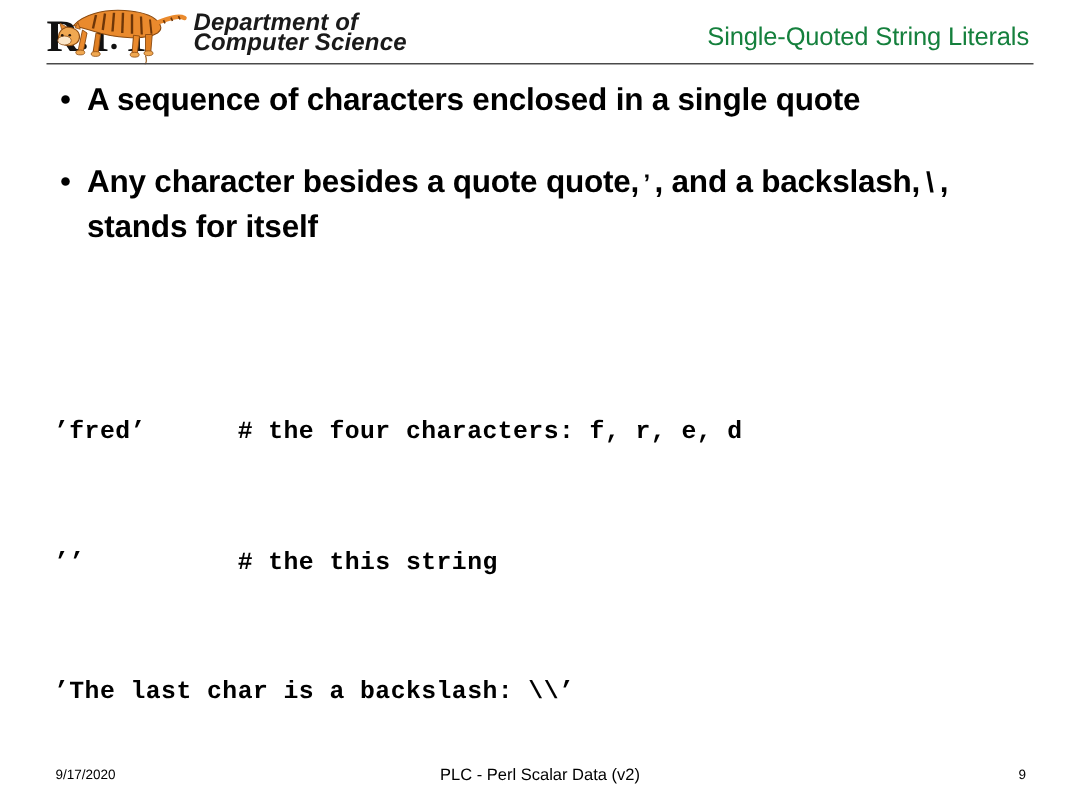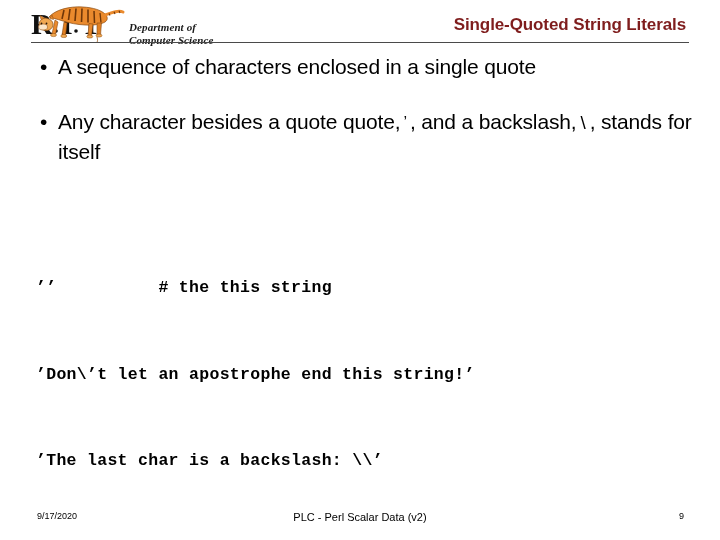"Department of" .dept-text { font-family: Liberation Serif, serif -> Liberation Sans, sans-serif; font-size: 11px -> 16px; top: 20px -> 8px }
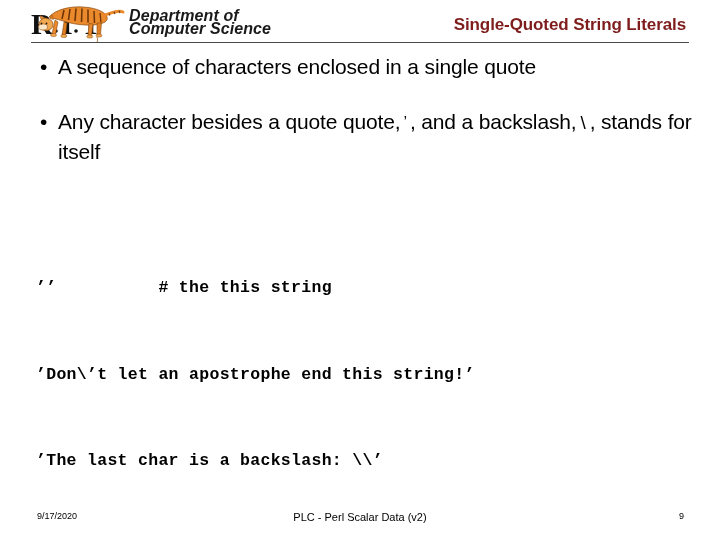"Single-Quoted String Literals" .slide-title { color: #7f1d1d -> #15803d; font-weight: 700 -> 400 }
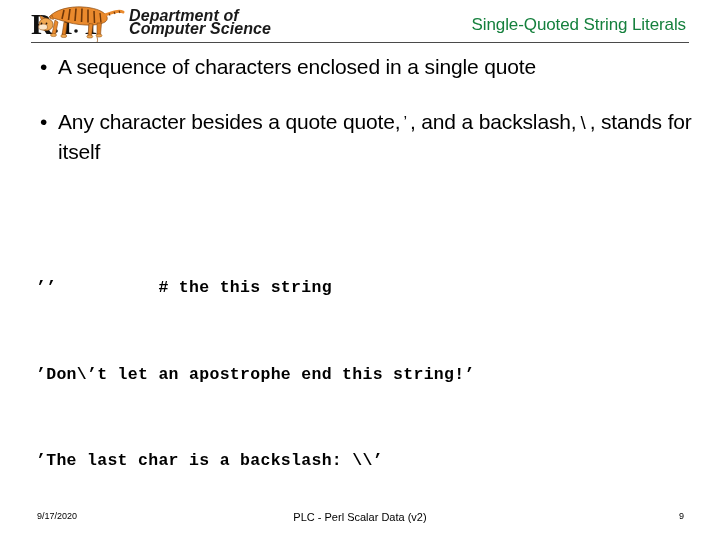"A sequence of characters enclosed" .bullet-text { font-weight: 400 -> 700 }
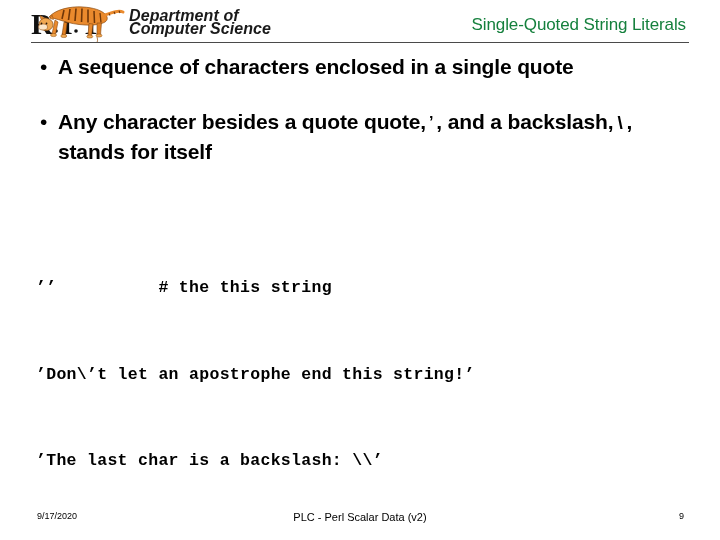"’fred’ # the four characters:" div.code-line { html: none -> <div>’fred’ # the four characters: f, r, e, d</div> }
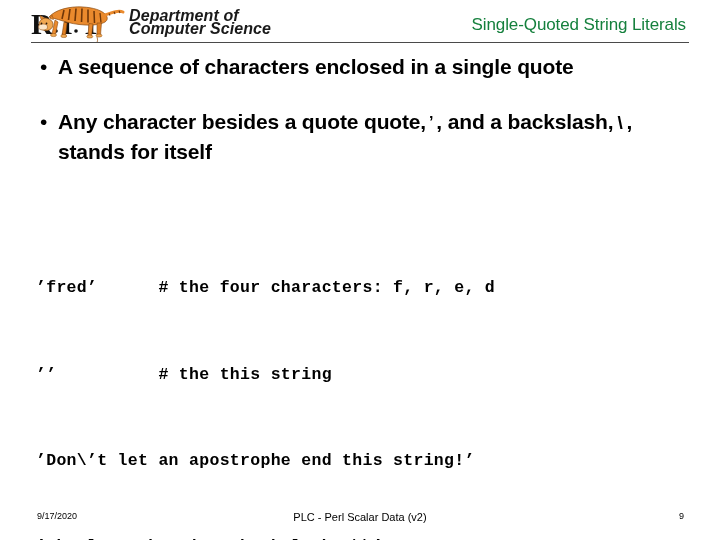"’Don\’t let an apostrophe end" div.code-line { html: <div>’Don\’t let an apostrophe end this string!’</div> -> none }
